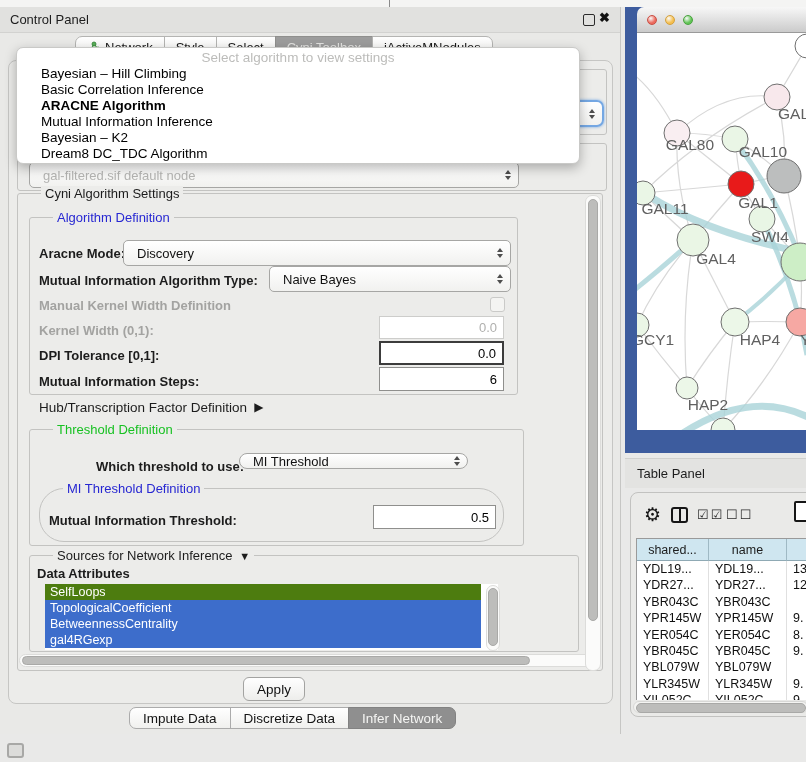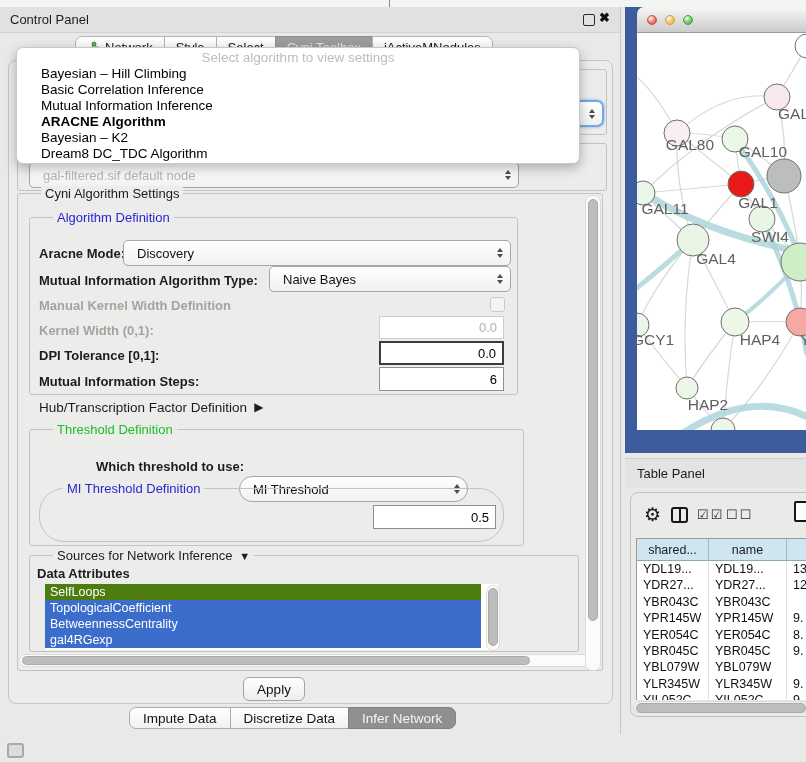"Mutual Information Inference" div.algo-item { order: before "ARACNE Algorithm" -> after "ARACNE Algorithm" }
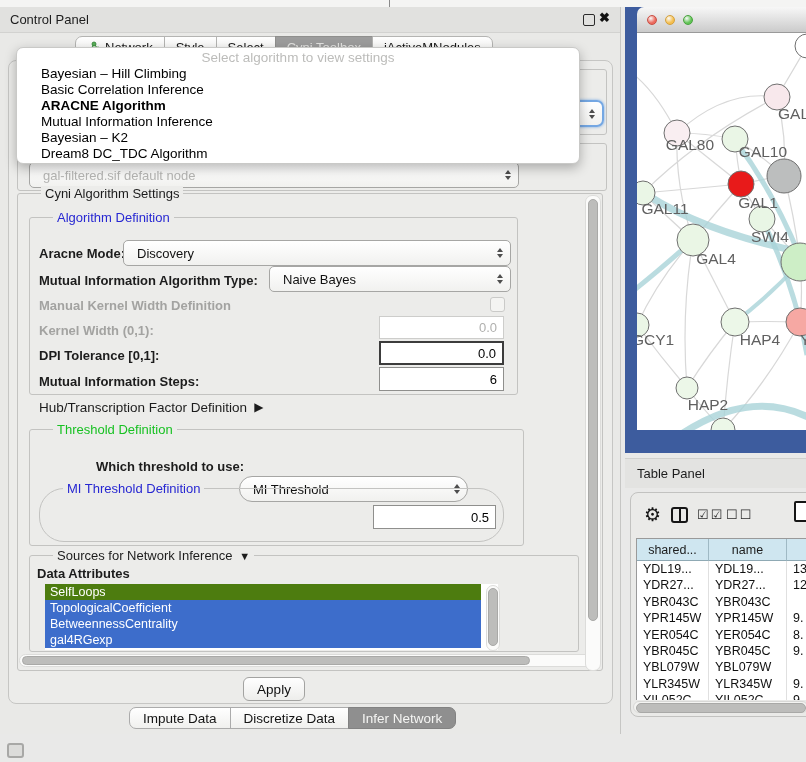"MI Threshold" div.combo { height: 26px -> 16px; top: 415px -> 392px }
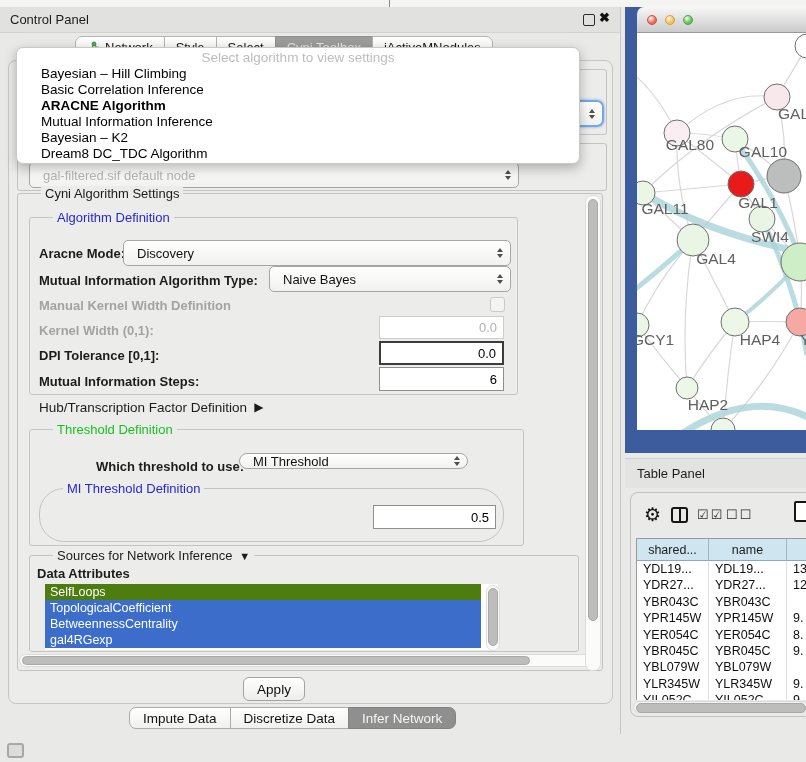"Mutual Information Threshold:" span.lbl { html: none -> <span>Mutual Information Threshold:</span> }
